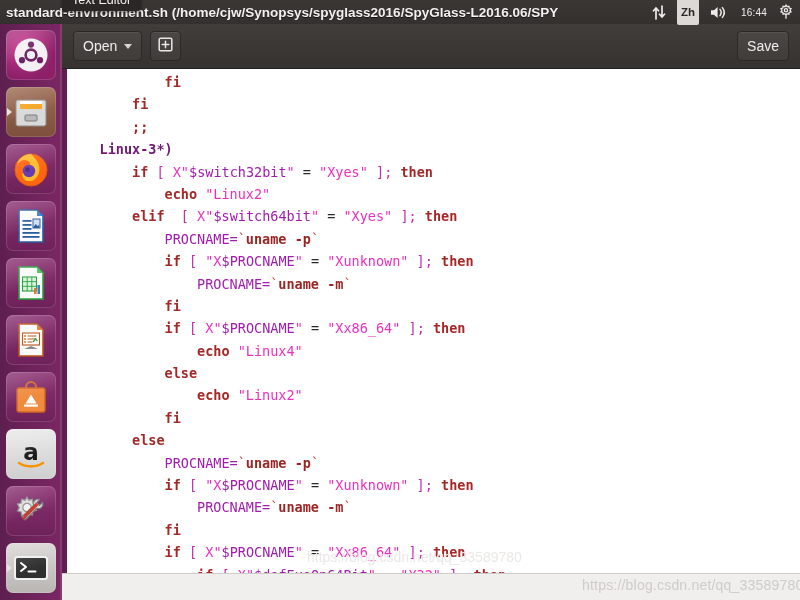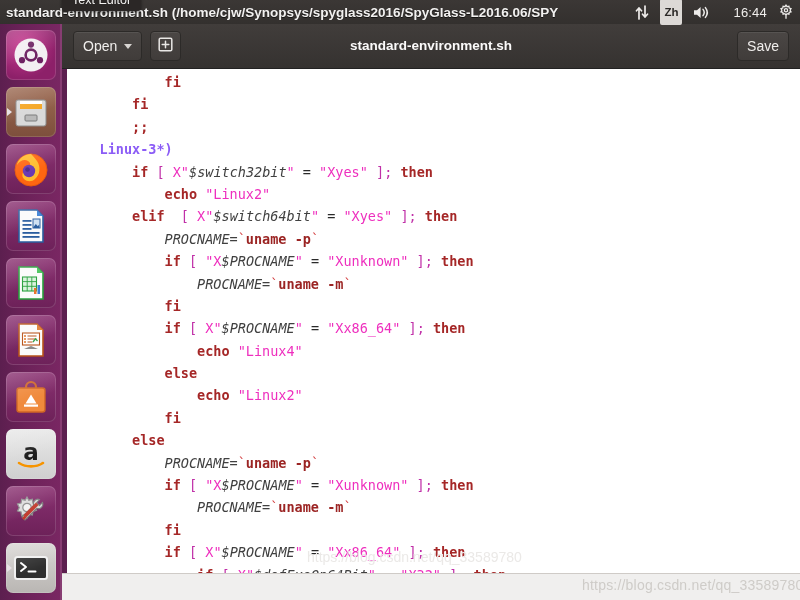"16:44" #ind-clock { font-size: 13px -> 10px; margin-left: 9px -> none }
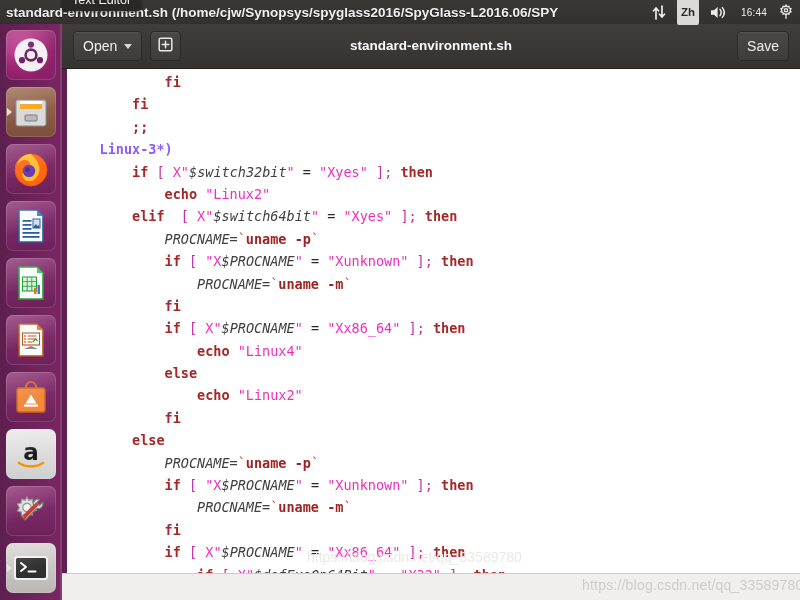"standard-environment.sh" div { html: <div>standard-environment.sh</div> -> none }
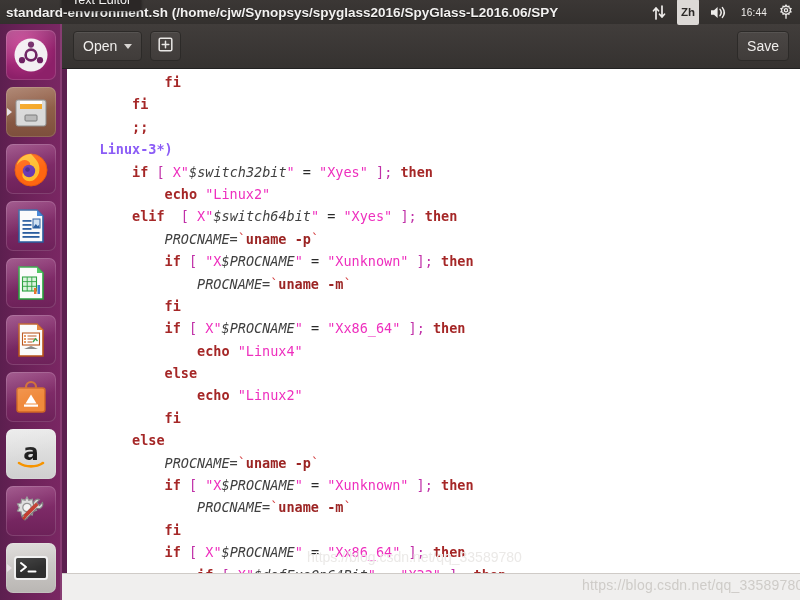"Linux-3*)" .pat { color: #8b5cf6 -> #701a75 }
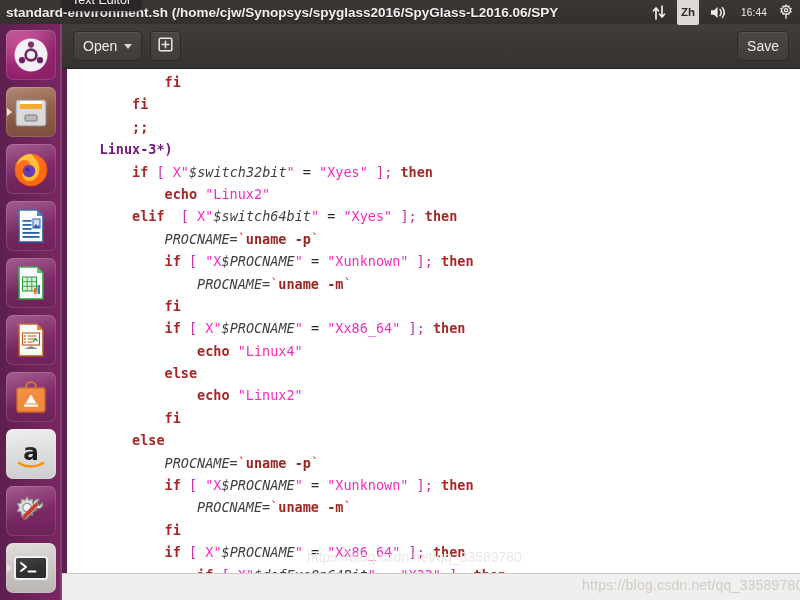"$switch32bit" .var { color: #404040 -> #a21caf; font-style: italic -> none }
